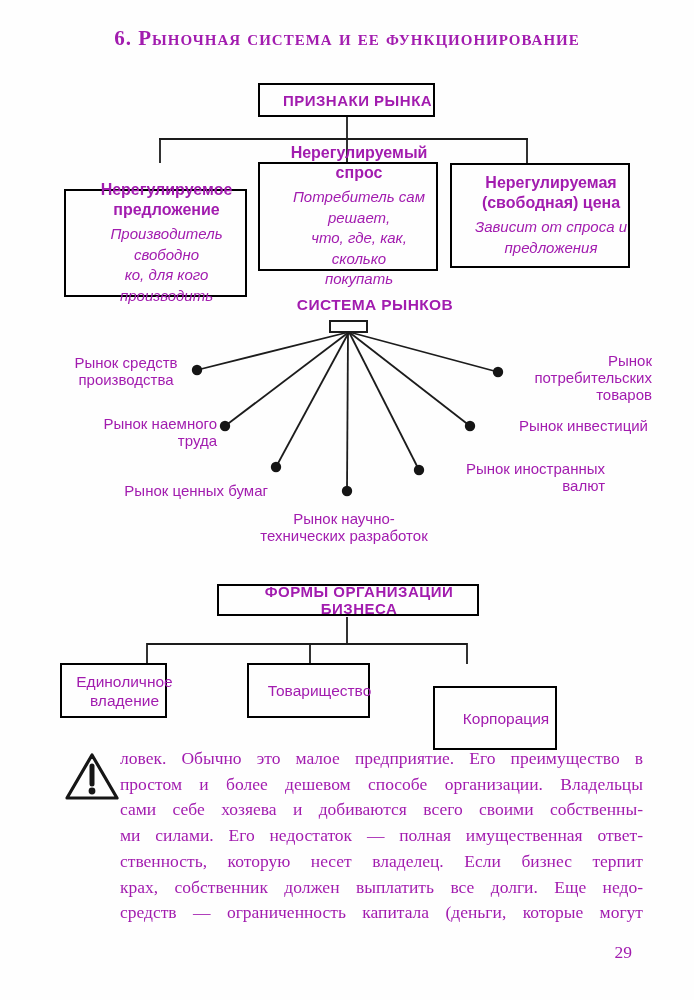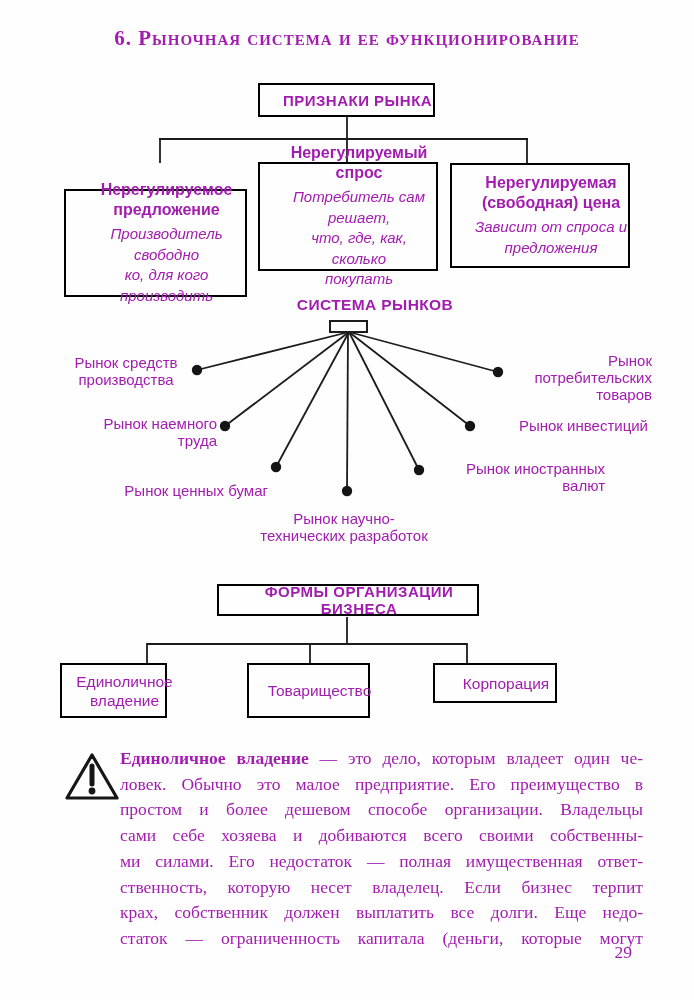"Корпорация" div.box { height: 40px -> 64px; top: 663px -> 686px }
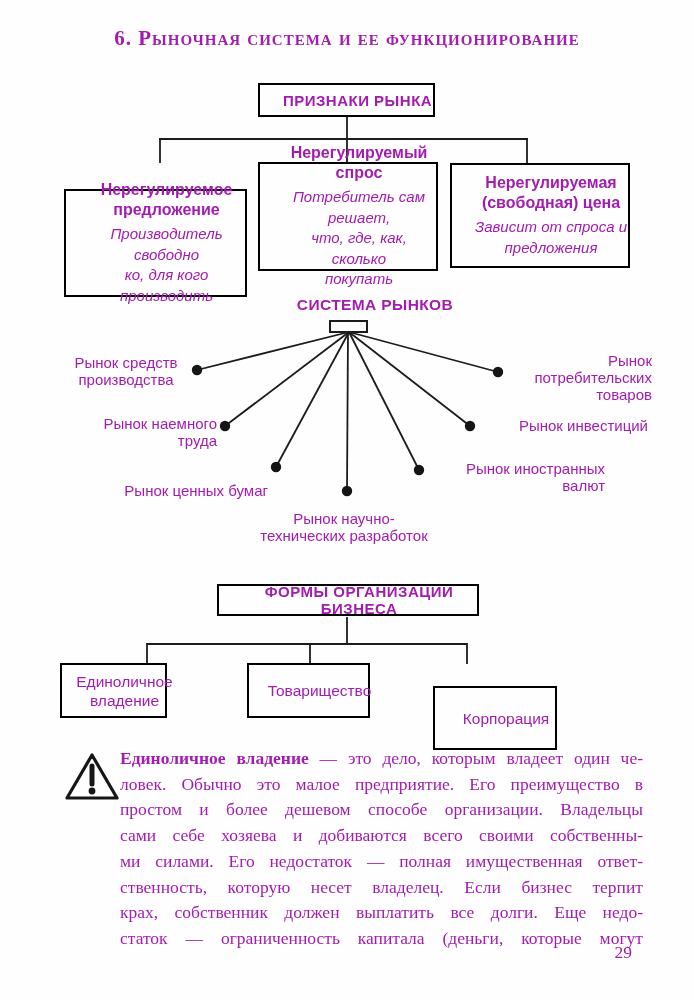"Единоличное владение — это дело," div.note-line { html: <div><b>Единоличное владение</b><span> — это дело, которым владеет один че-</span></div> -> none }
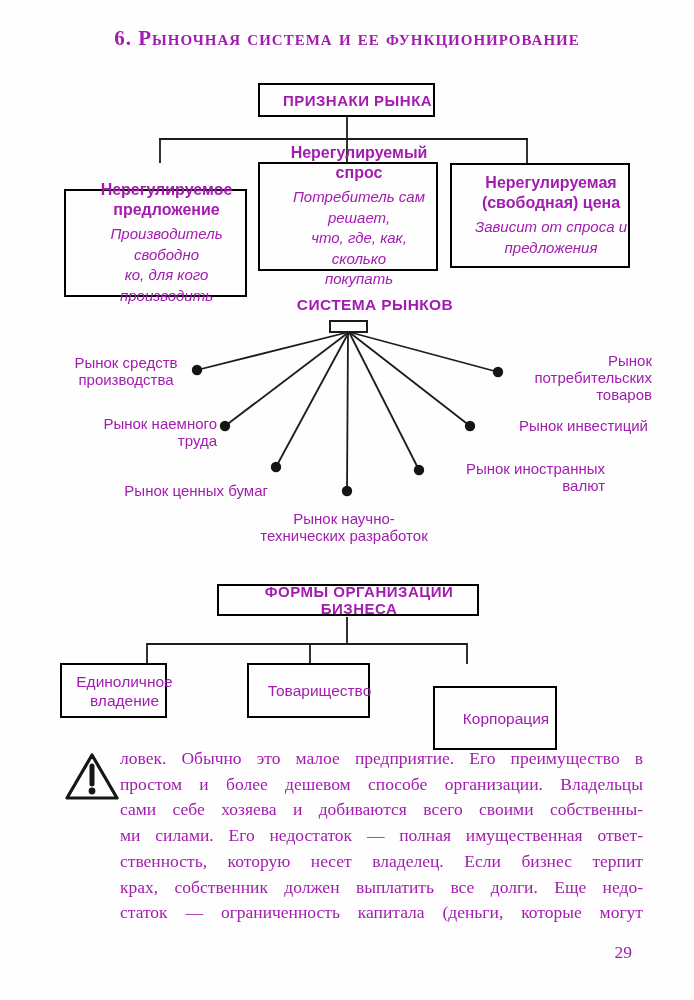"статок — ограниченность капитала" div.note-line { text: статок -> средств }
